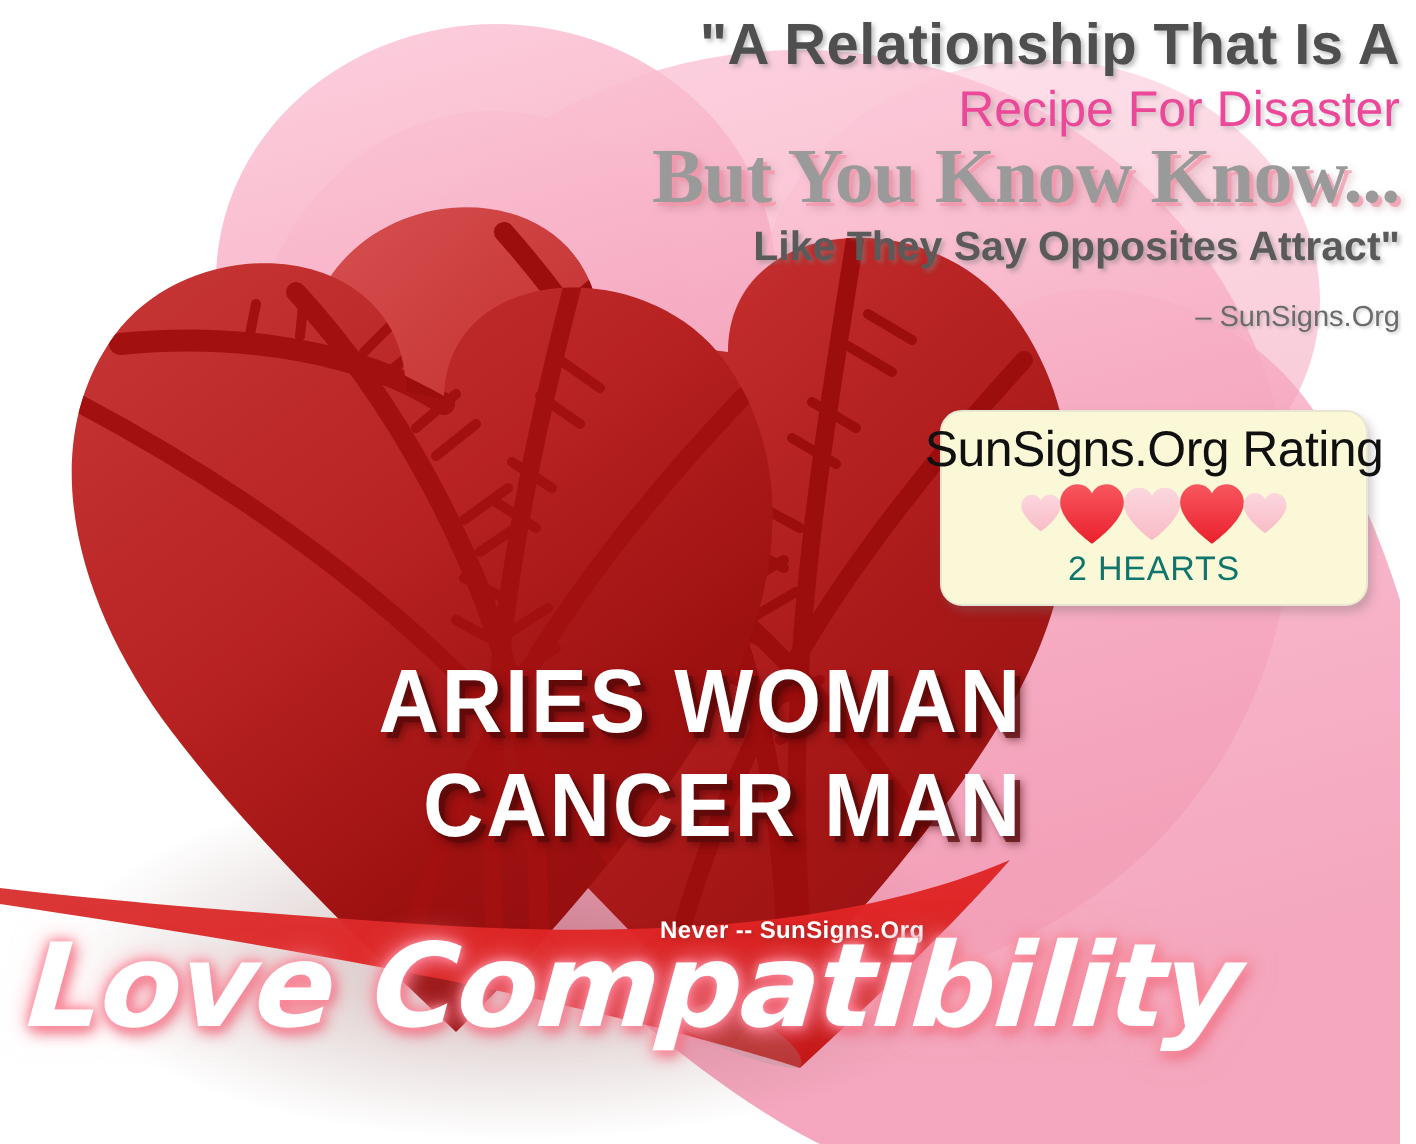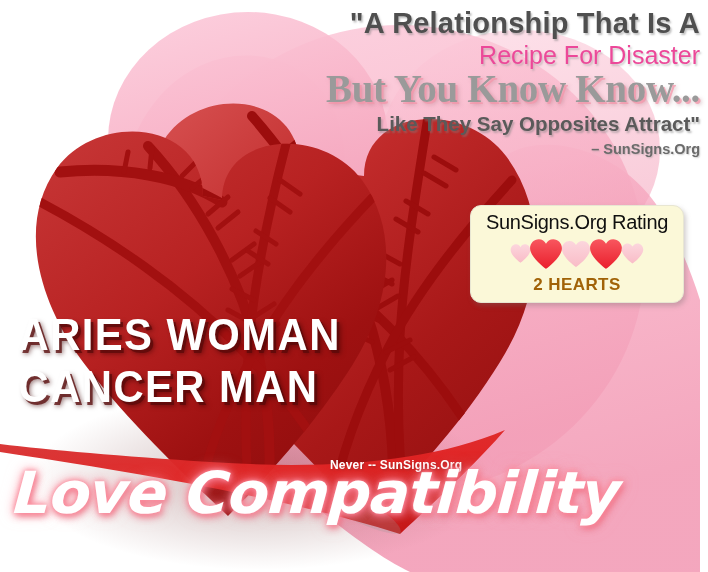"– SunSigns.Org" .q-attrib { font-weight: bold -> normal; margin-top: 5px -> 15px }
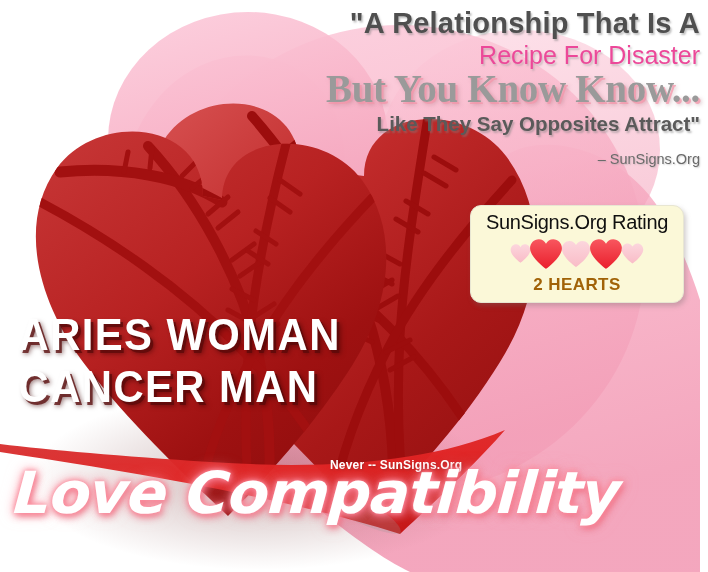"SunSigns.Org Rating" .rating-title { font-size: 20px -> 25px }
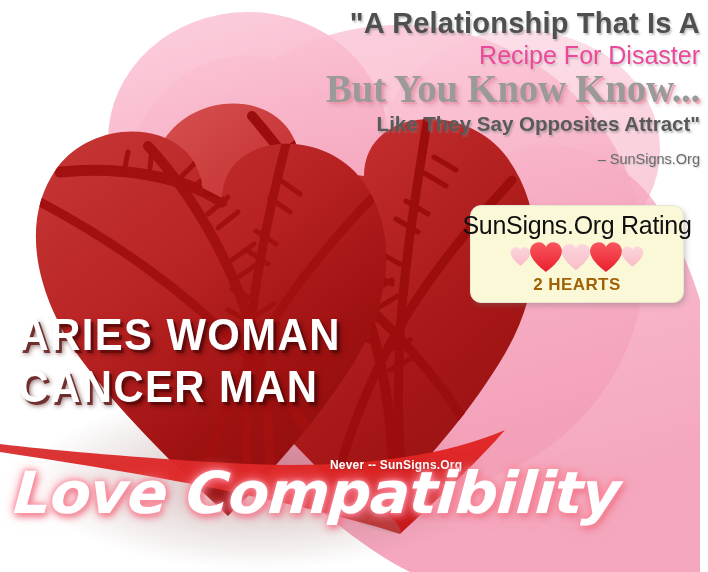"2 HEARTS" .rating-label { color: #a16207 -> #0f766e; font-weight: bold -> normal }
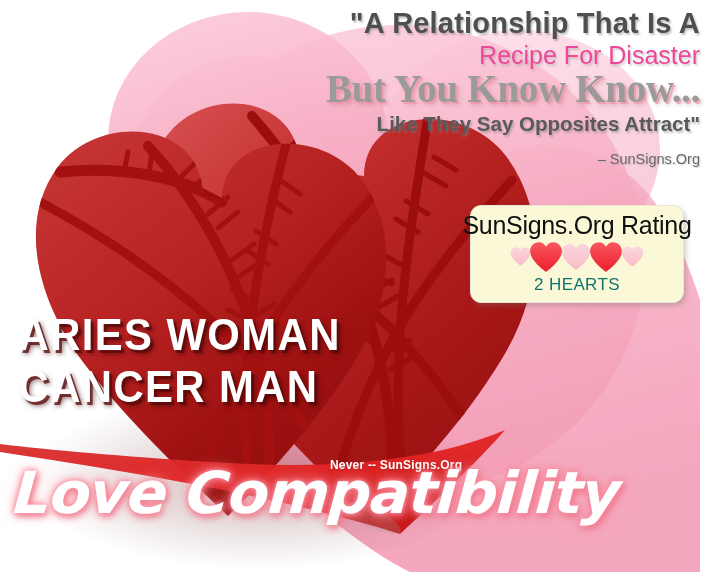"ARIES WOMAN" .sign-title { text-align: left -> right; top: 311px -> 327px }
